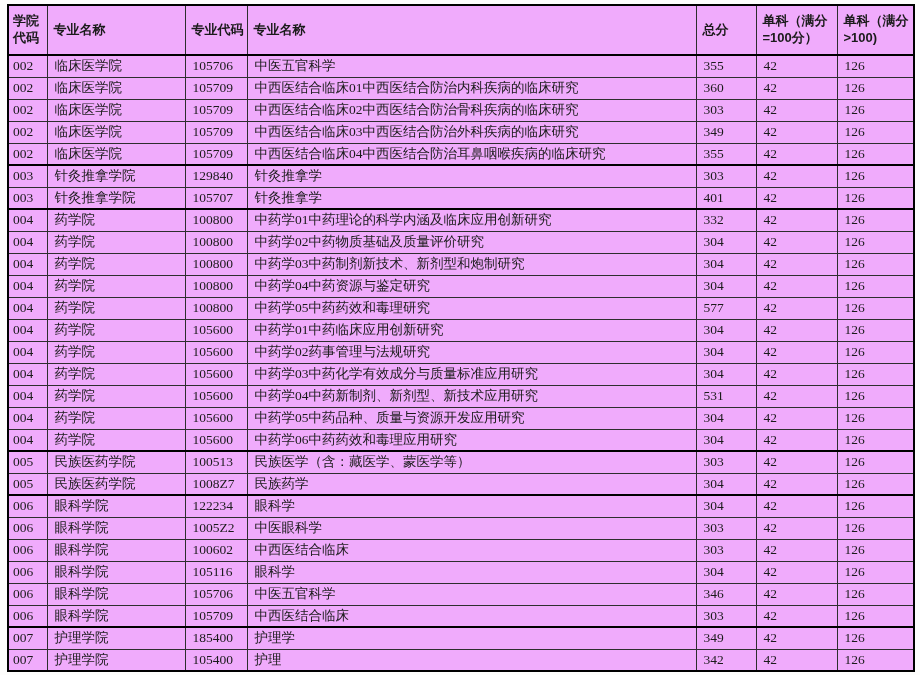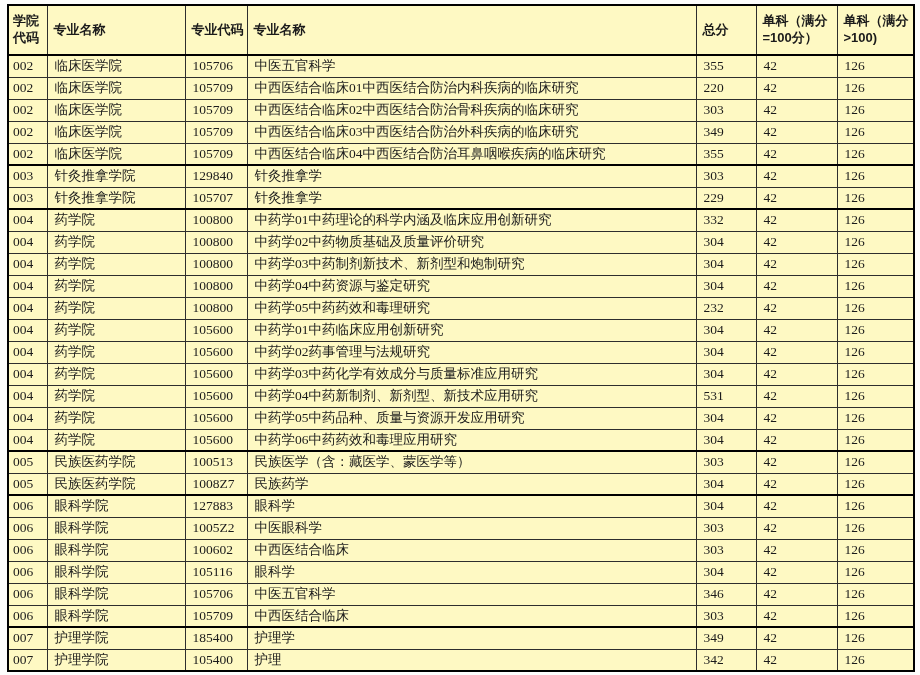"学院" .score-table { background: #fef9c3 -> #f0abfc }
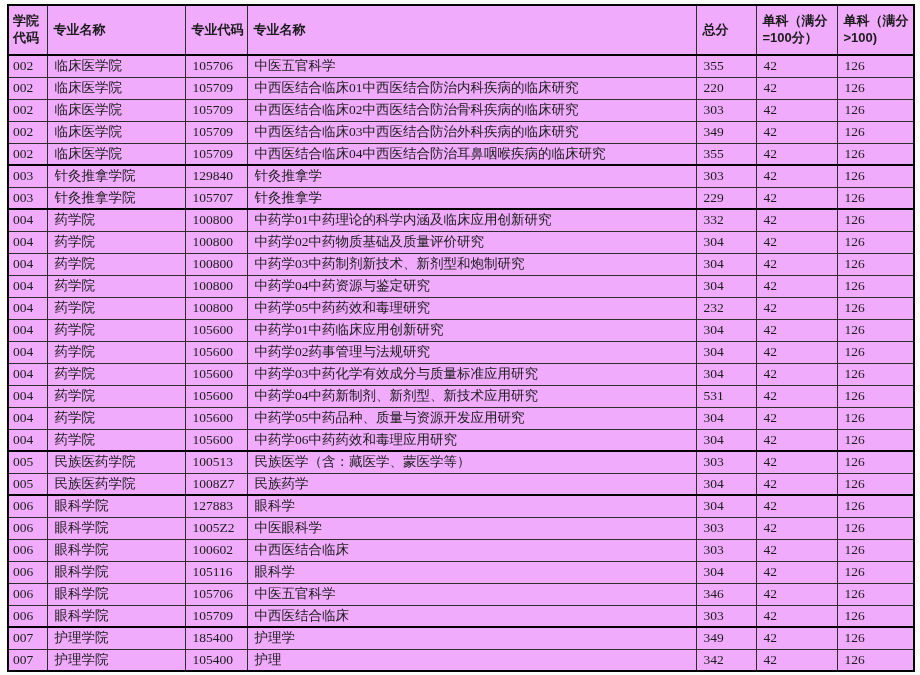"220" td { text: 220 -> 360 }
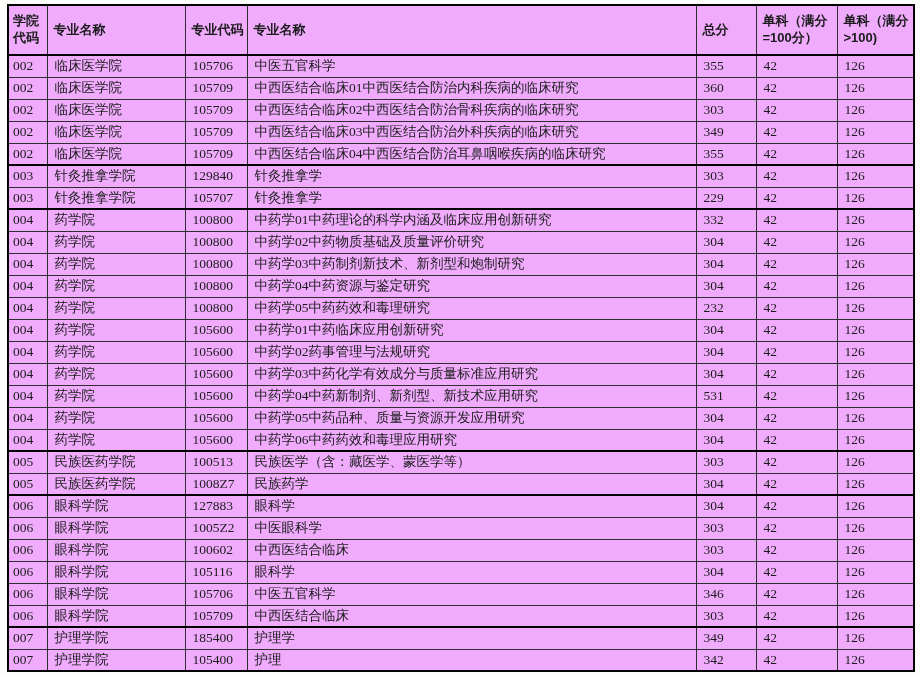"229" td { text: 229 -> 401 }
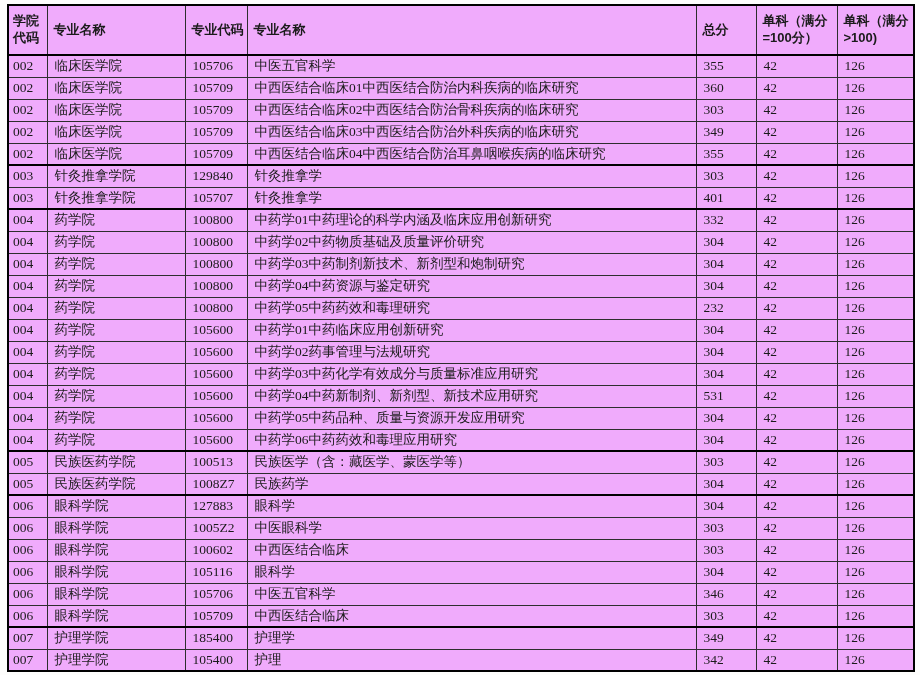"232" td { text: 232 -> 577 }
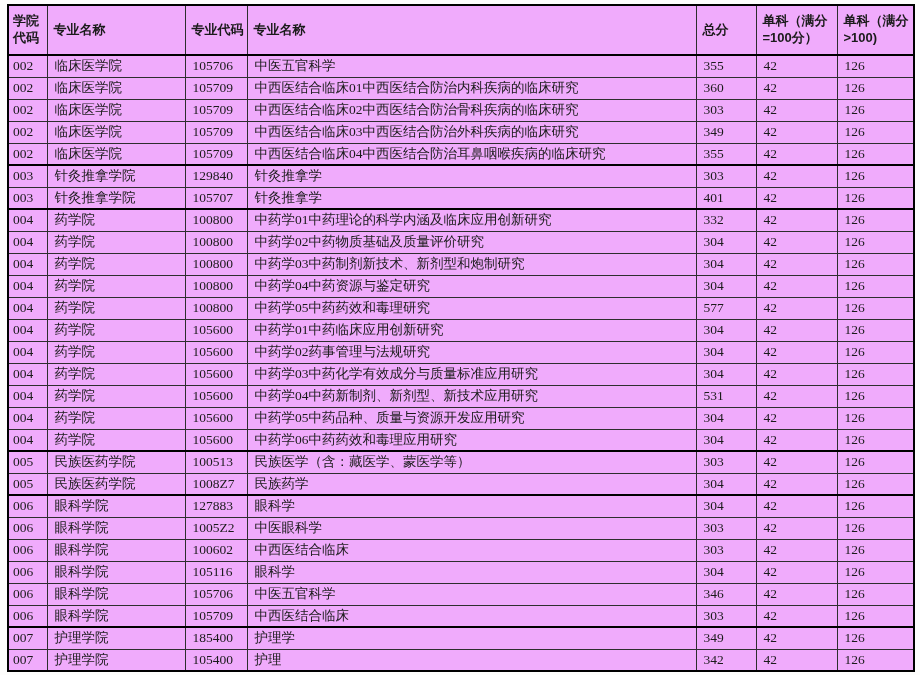"127883" td { text: 127883 -> 122234 }
